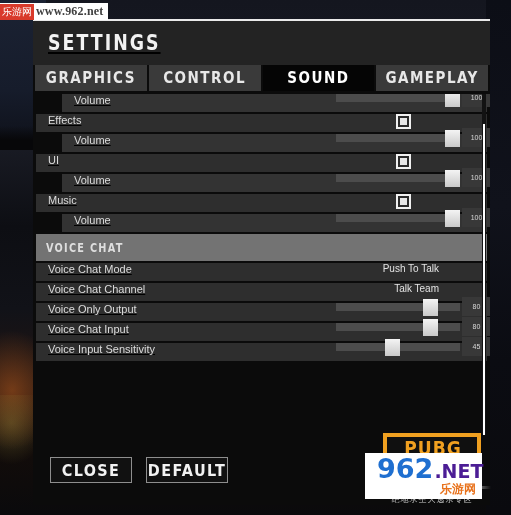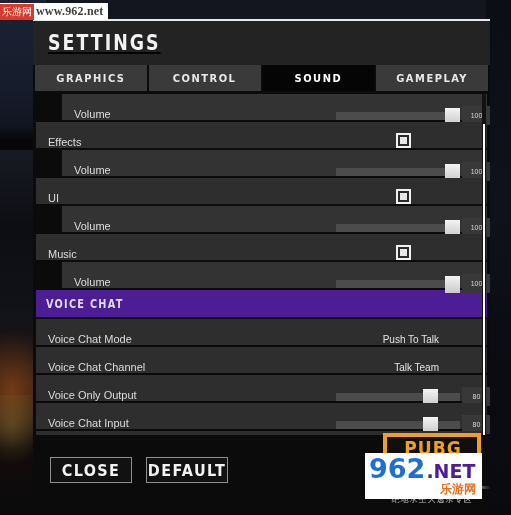"GRAPHICS" .tab { font-size: 11px -> 15px }
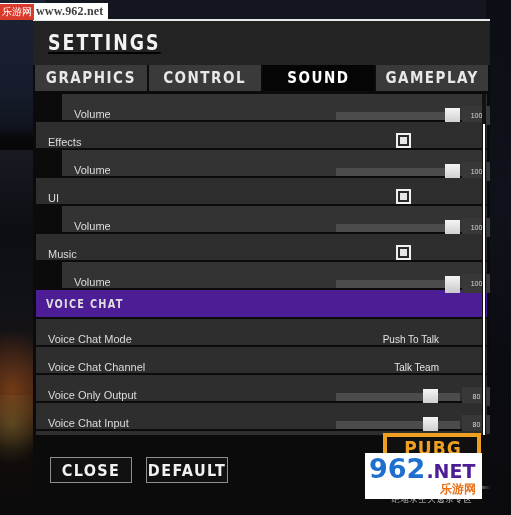"Volume" .row { align-items: flex-end -> flex-start; height: 26px -> 18px; text-decoration: none -> underline }
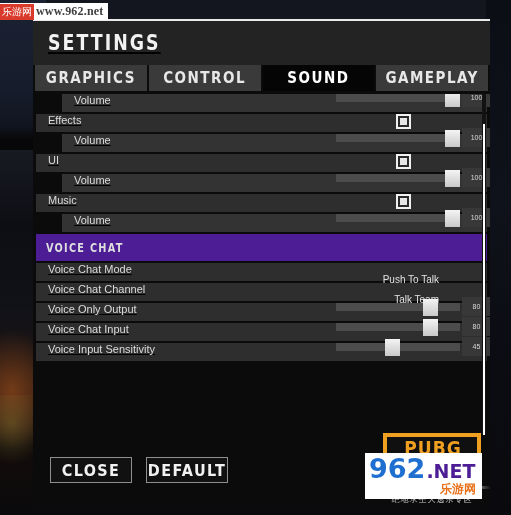"VOICE CHAT" .section-header { background: #4c1d95 -> #737373 }
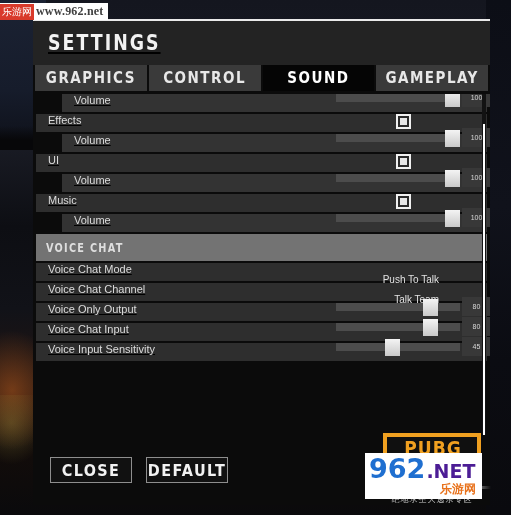"Push To Talk" .row-value { margin-top: 11px -> none }
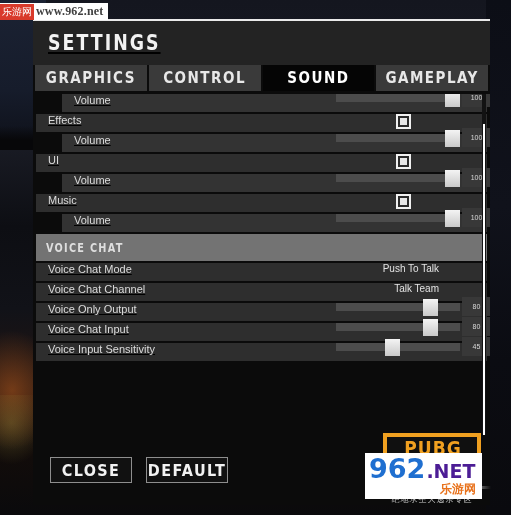"962" #watermark-962 { padding-left: 4px -> 12px }
